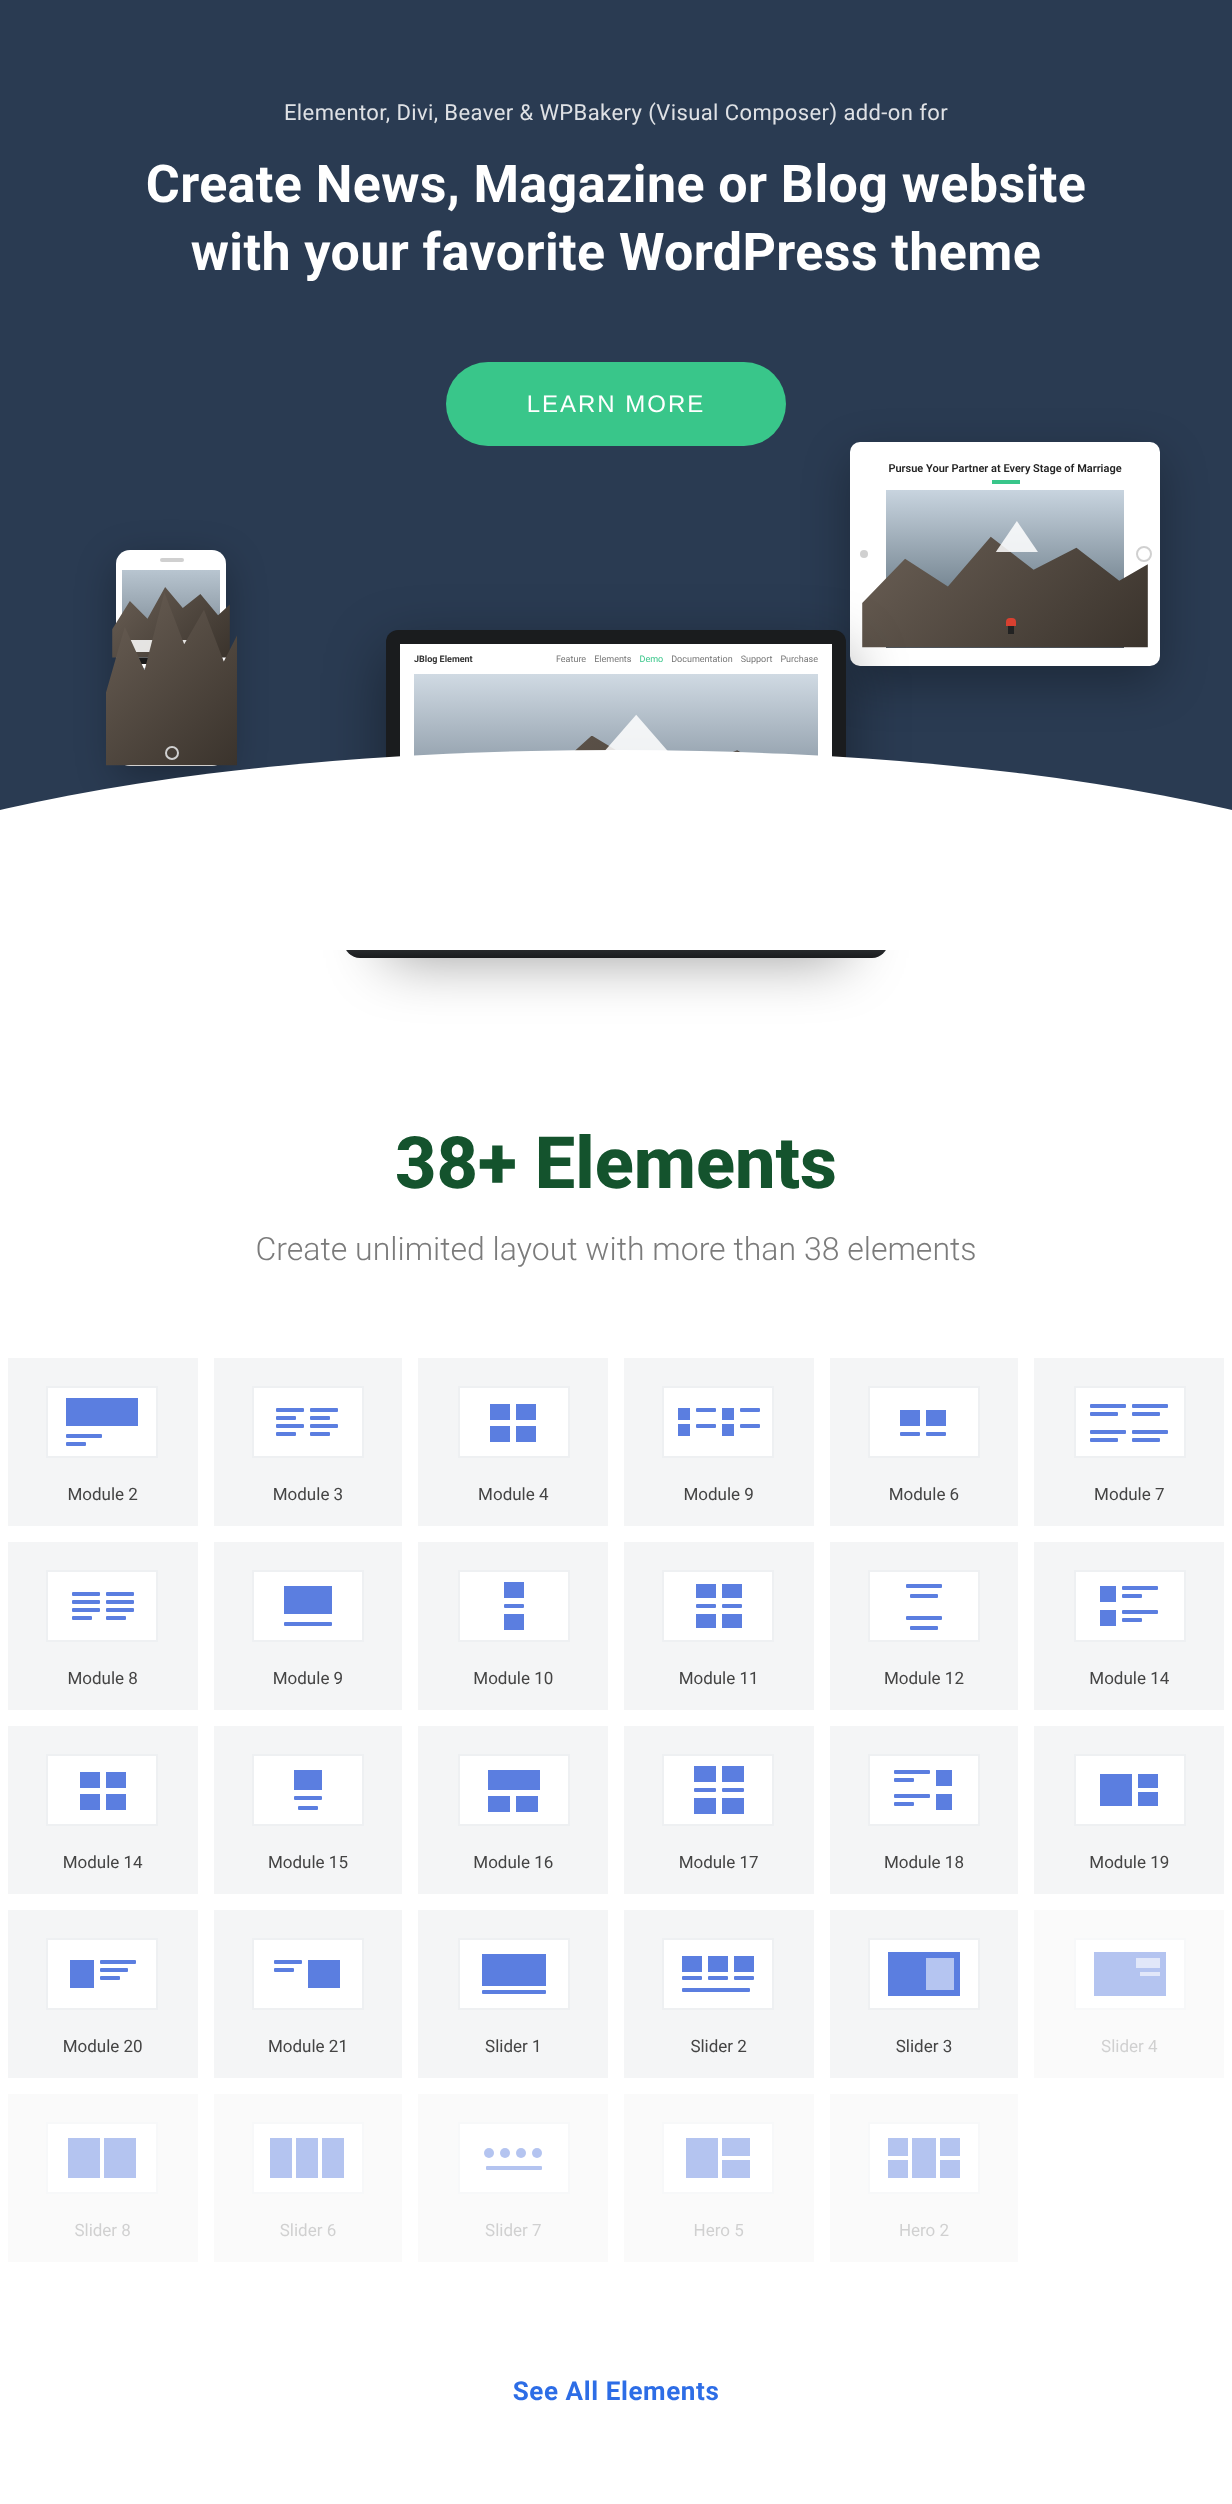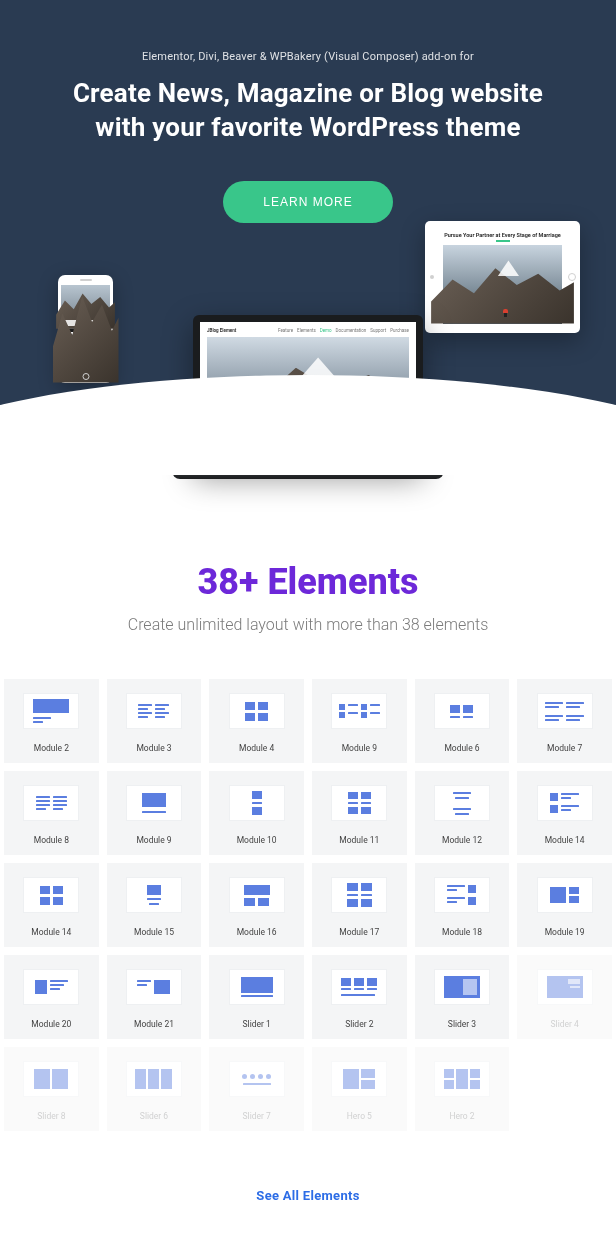"38+ Elements" .elements-title { color: #6d28d9 -> #14532d }
